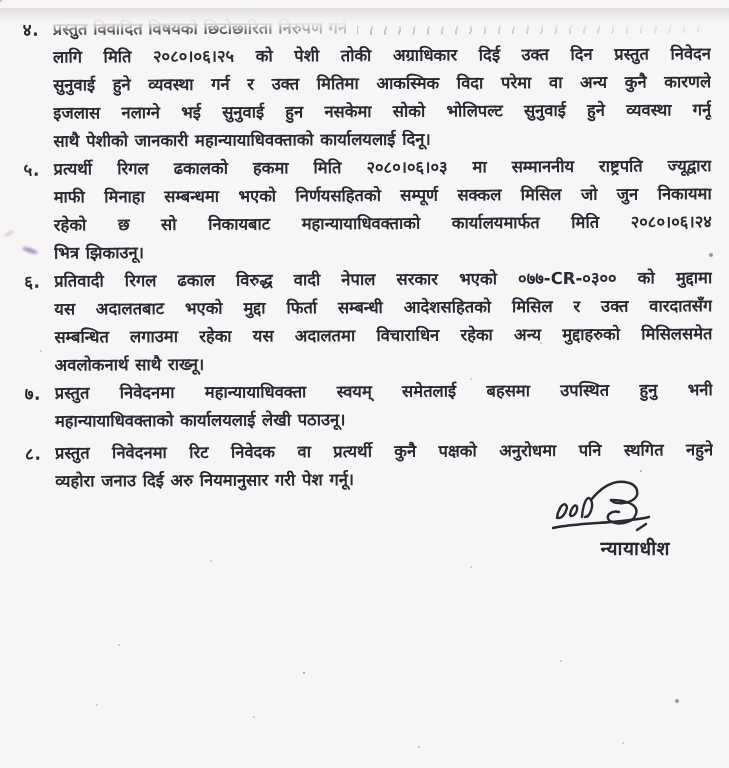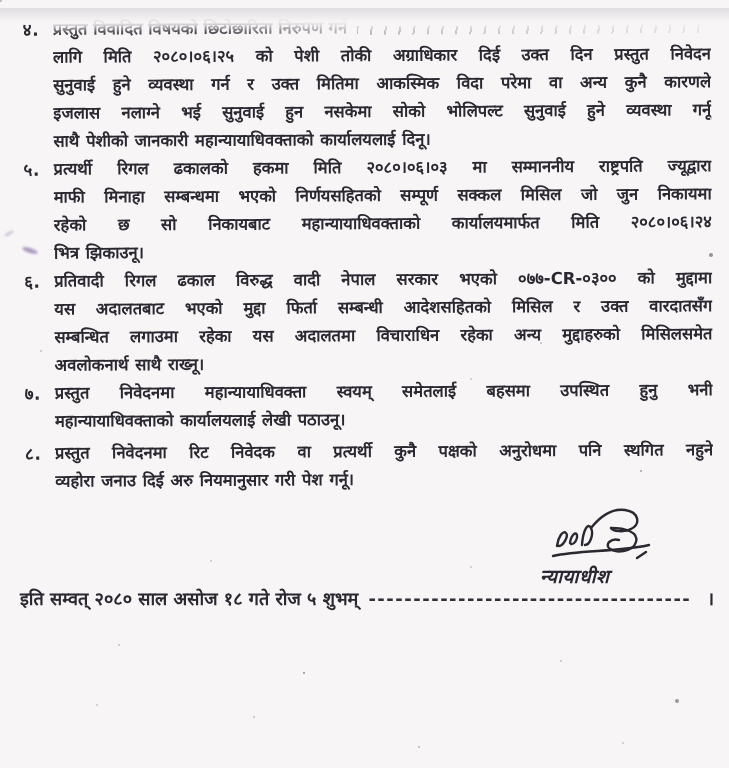"न्यायाधीश" .sig-block { font-style: italic -> none; text-align: left -> right; top: 504px -> 476px }
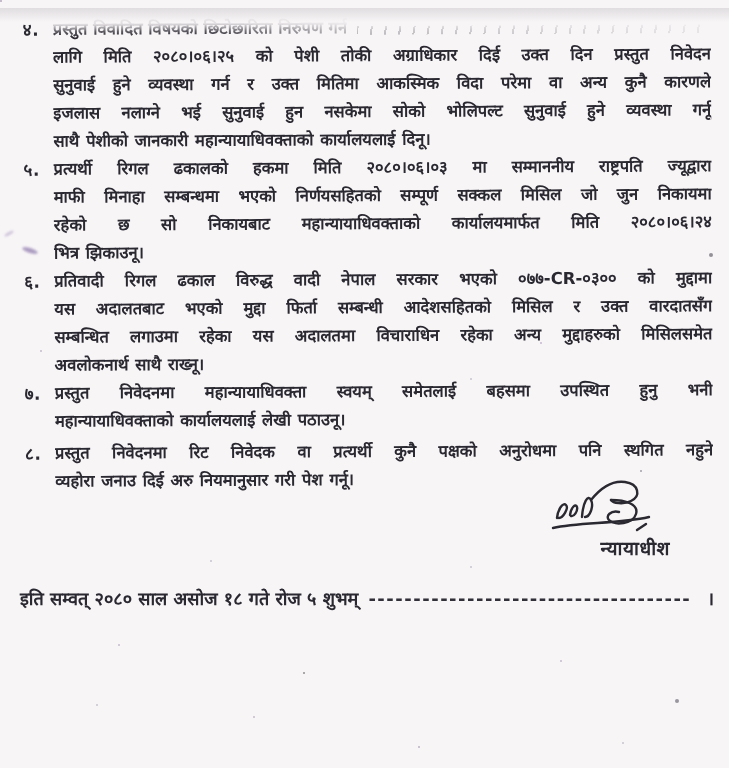"इति सम्वत् २०८० साल असोज" div.footer { html: <div> <span>इति सम्वत् २०८० साल असोज १८ गते रोज ५ शुभम्</span> <span>------------------------------------</span> <span>।</span> </div> -> none }
